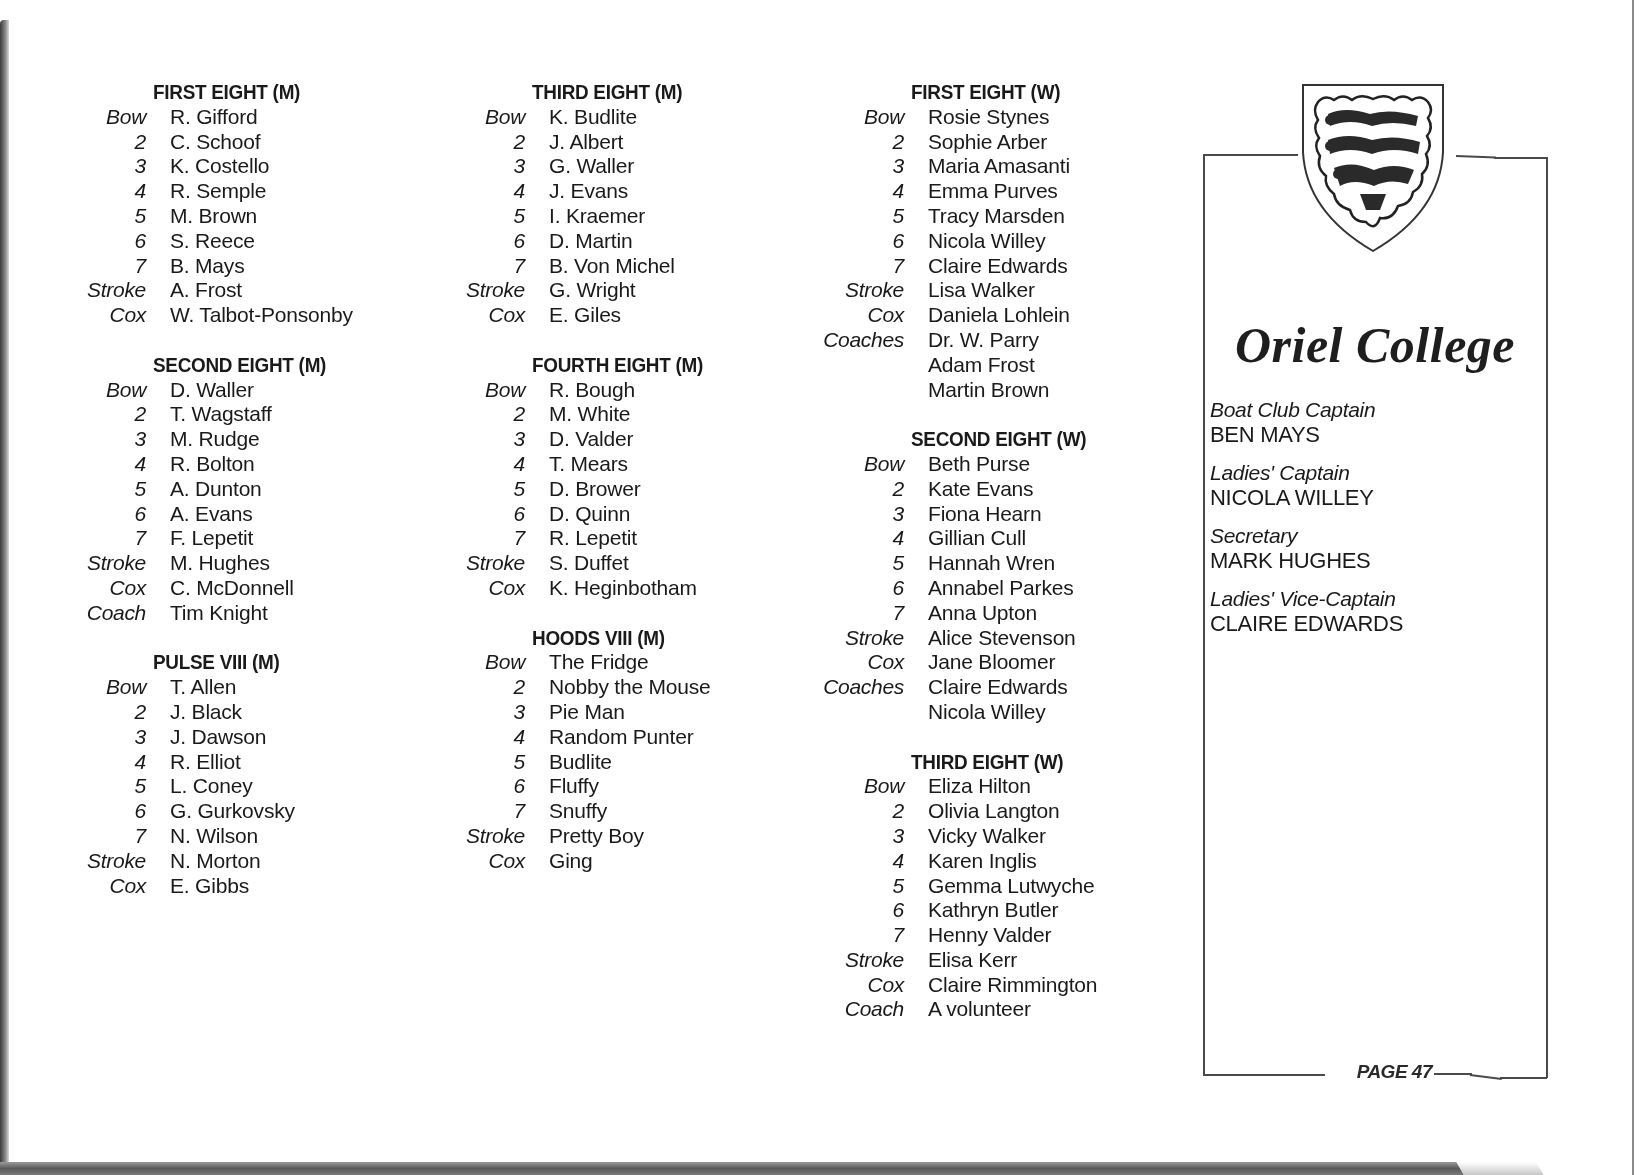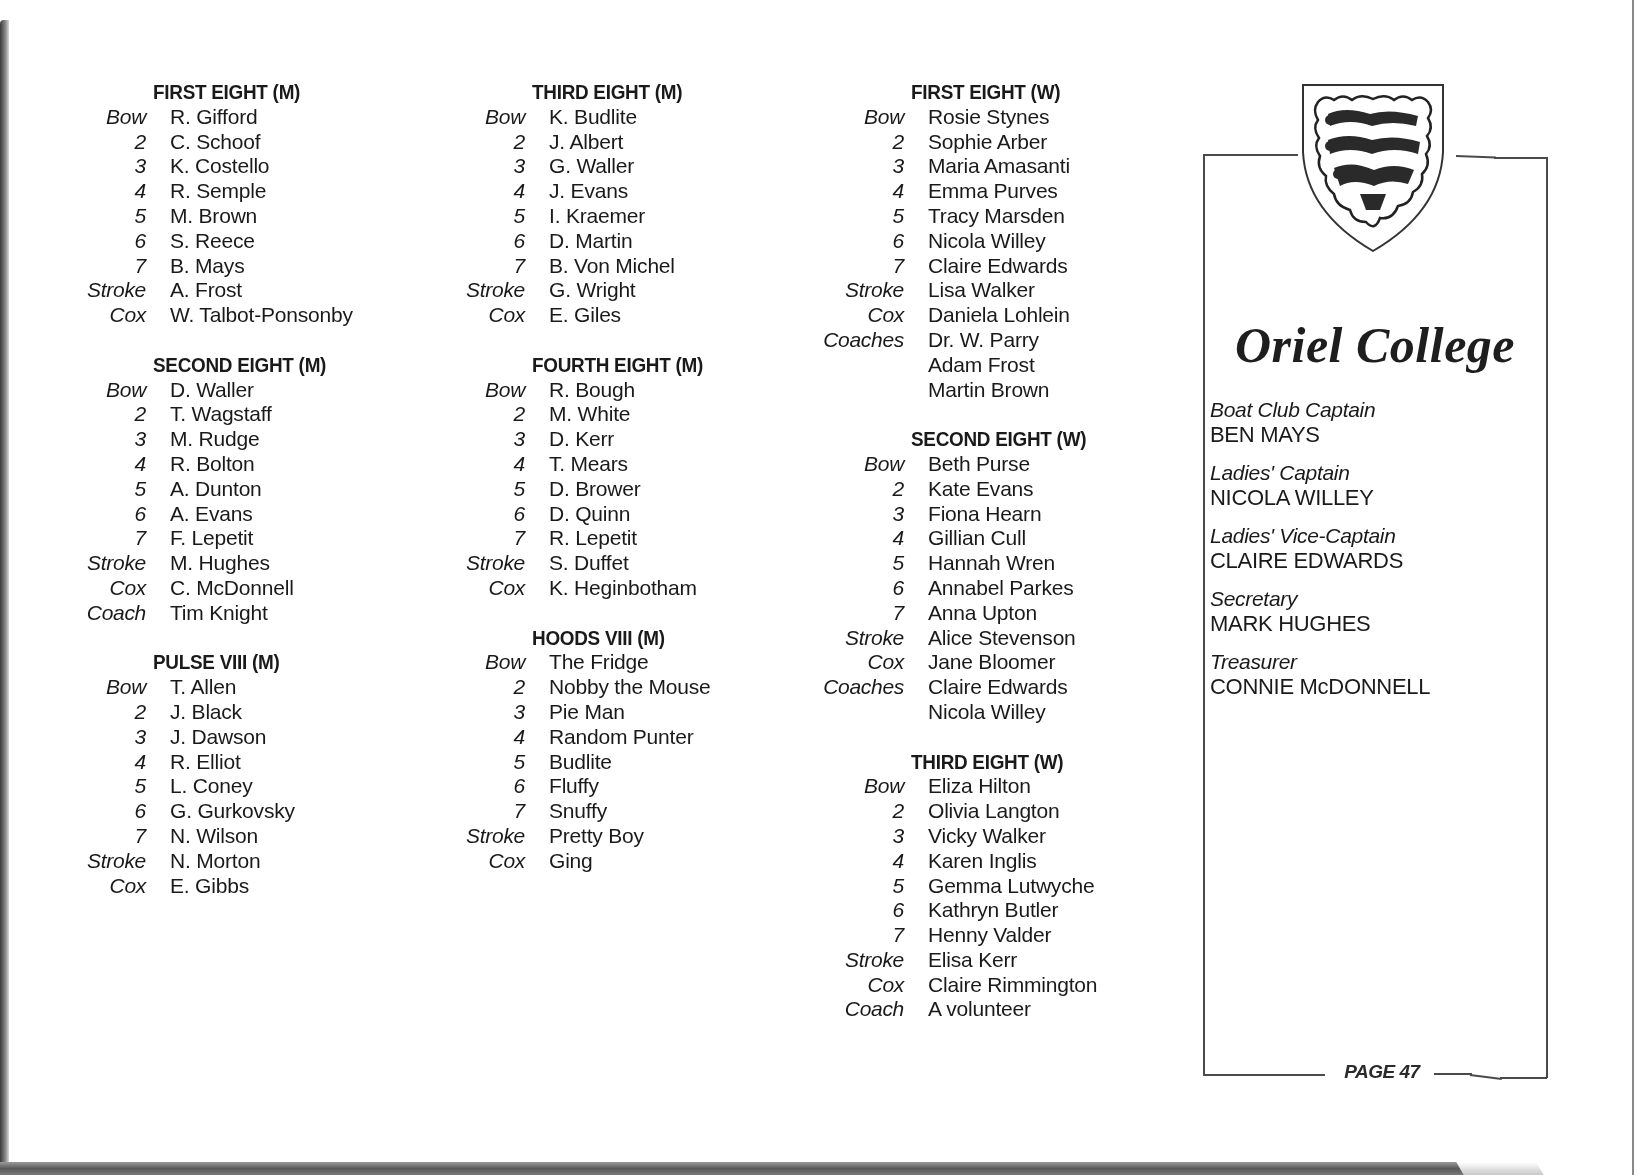"D. Kerr" span.name { text: Kerr -> Valder }
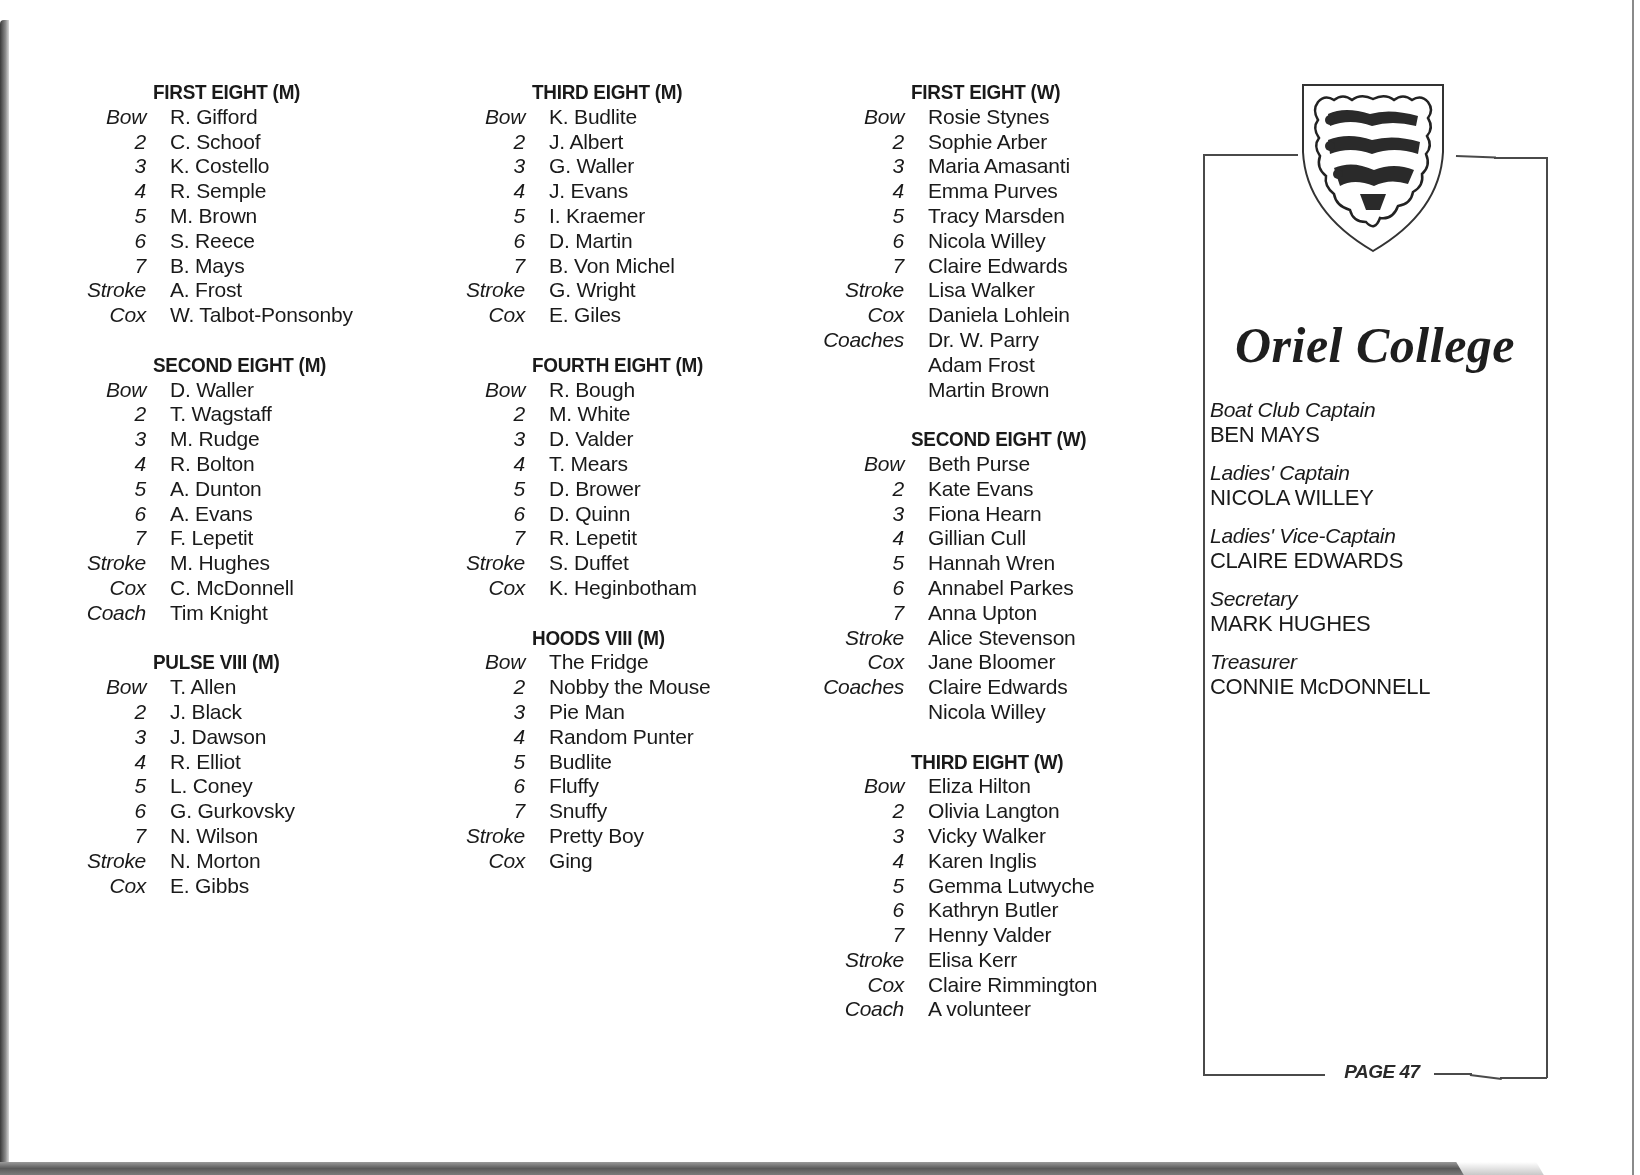"Ladies' Vice-Captain" div.officer { order: before "Secretary" -> after "Secretary" }
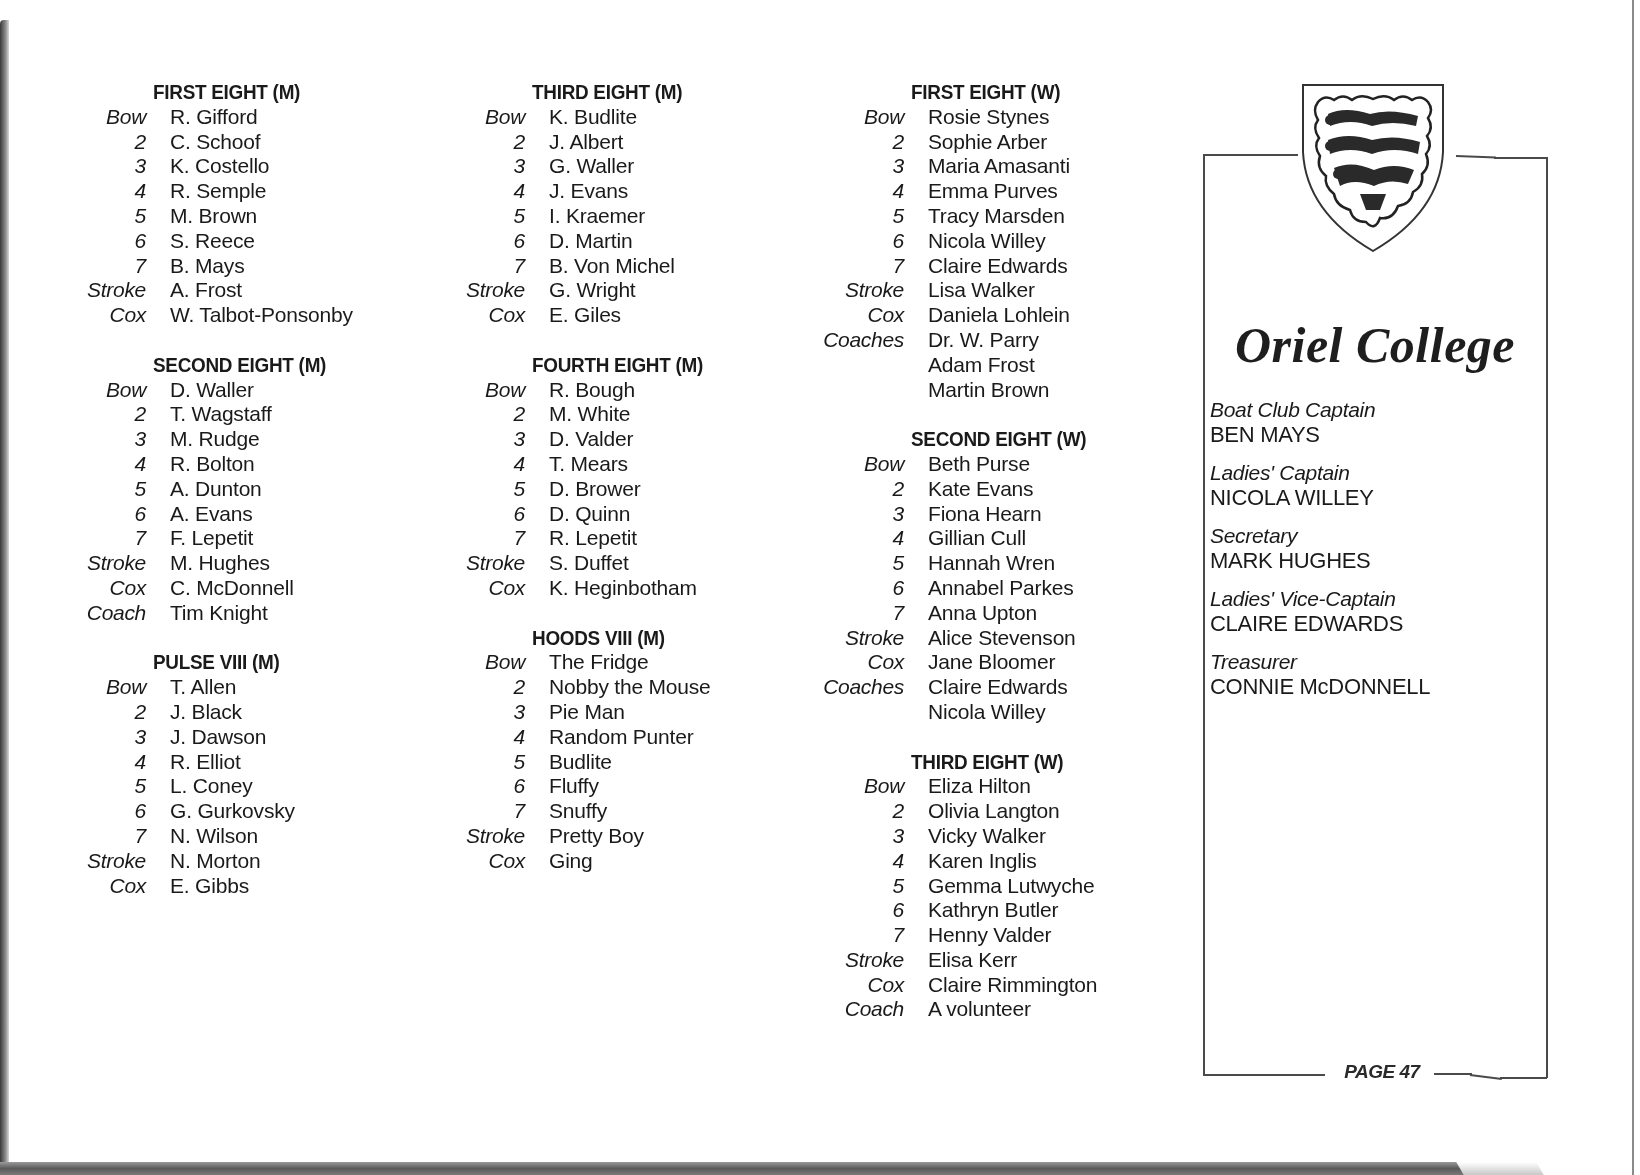"Treasurer" div.officer { html: <div> <div>Treasurer</div> <div>CONNIE McDONNELL</div> </div> -> none }
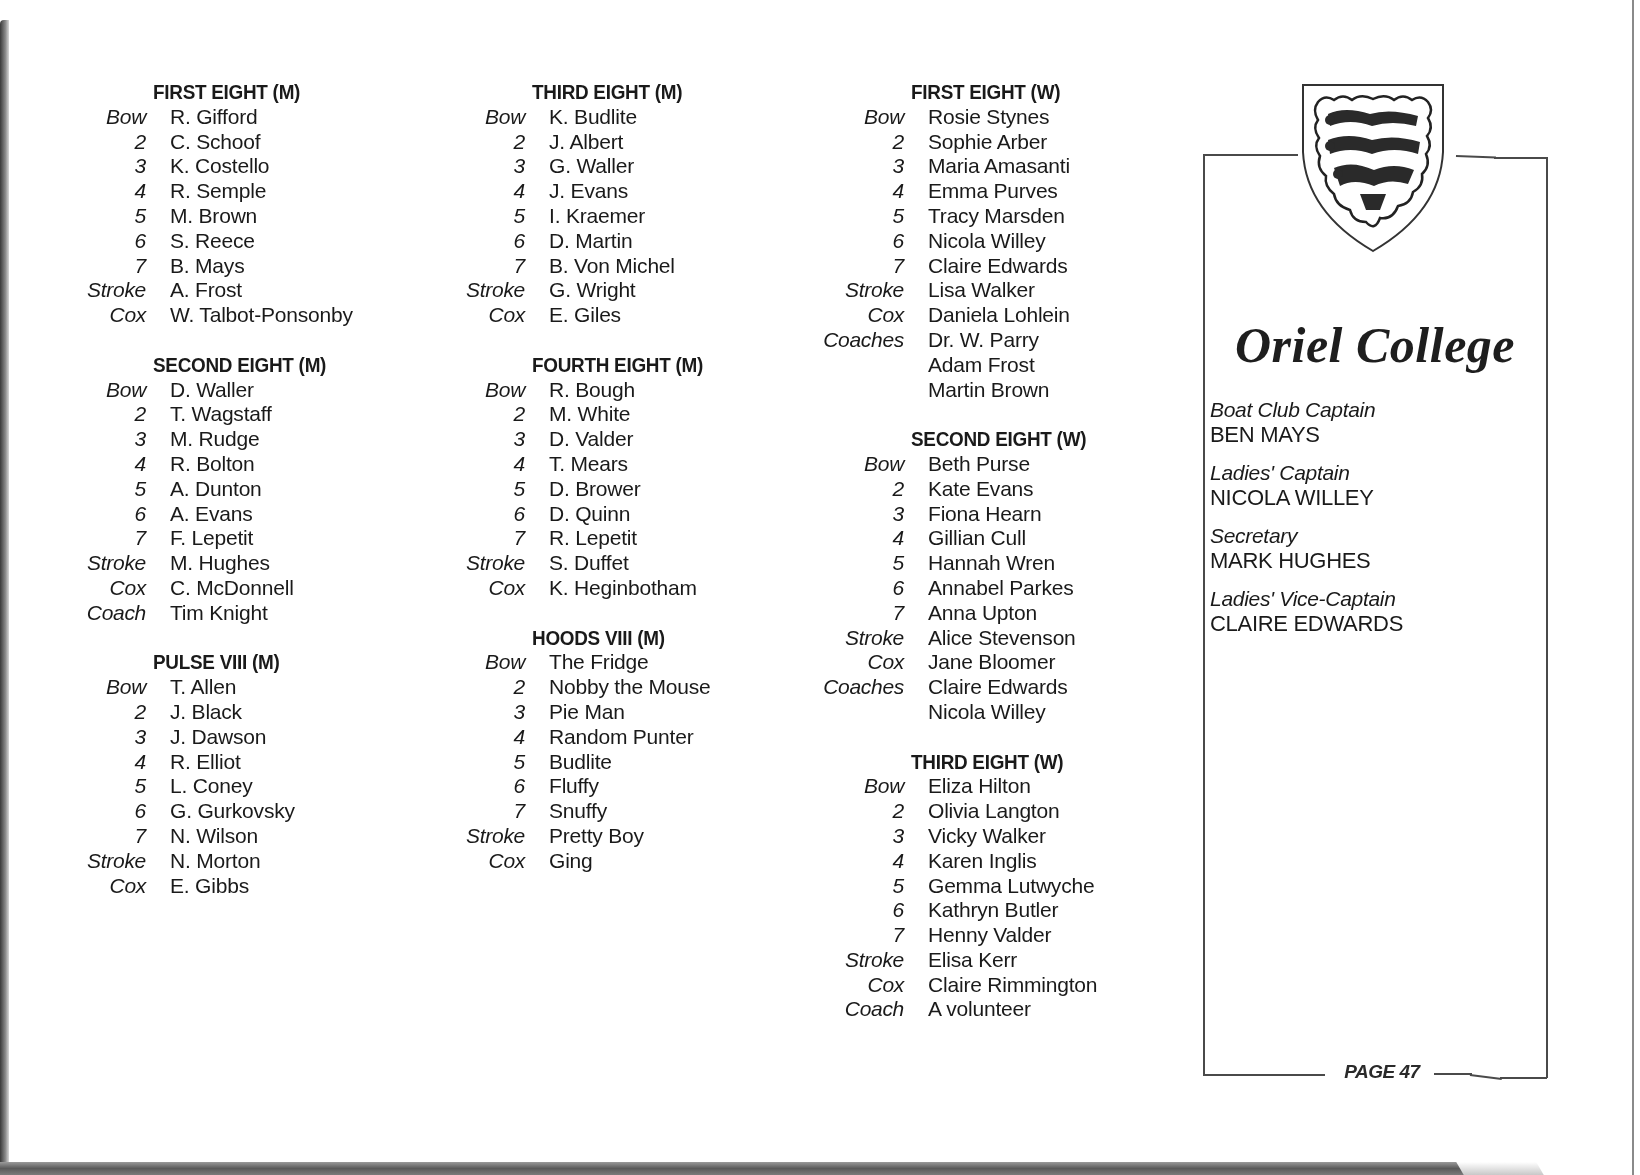"PAGE 47" .page-number { text-align: center -> right }
